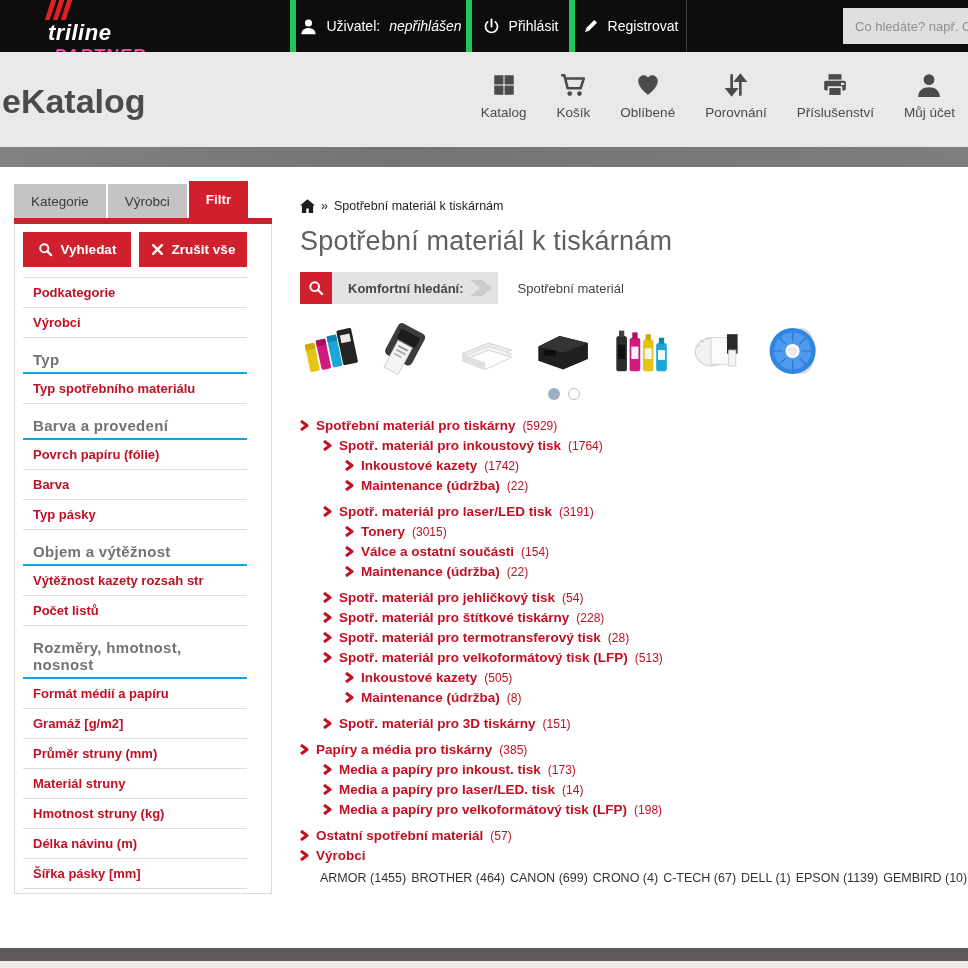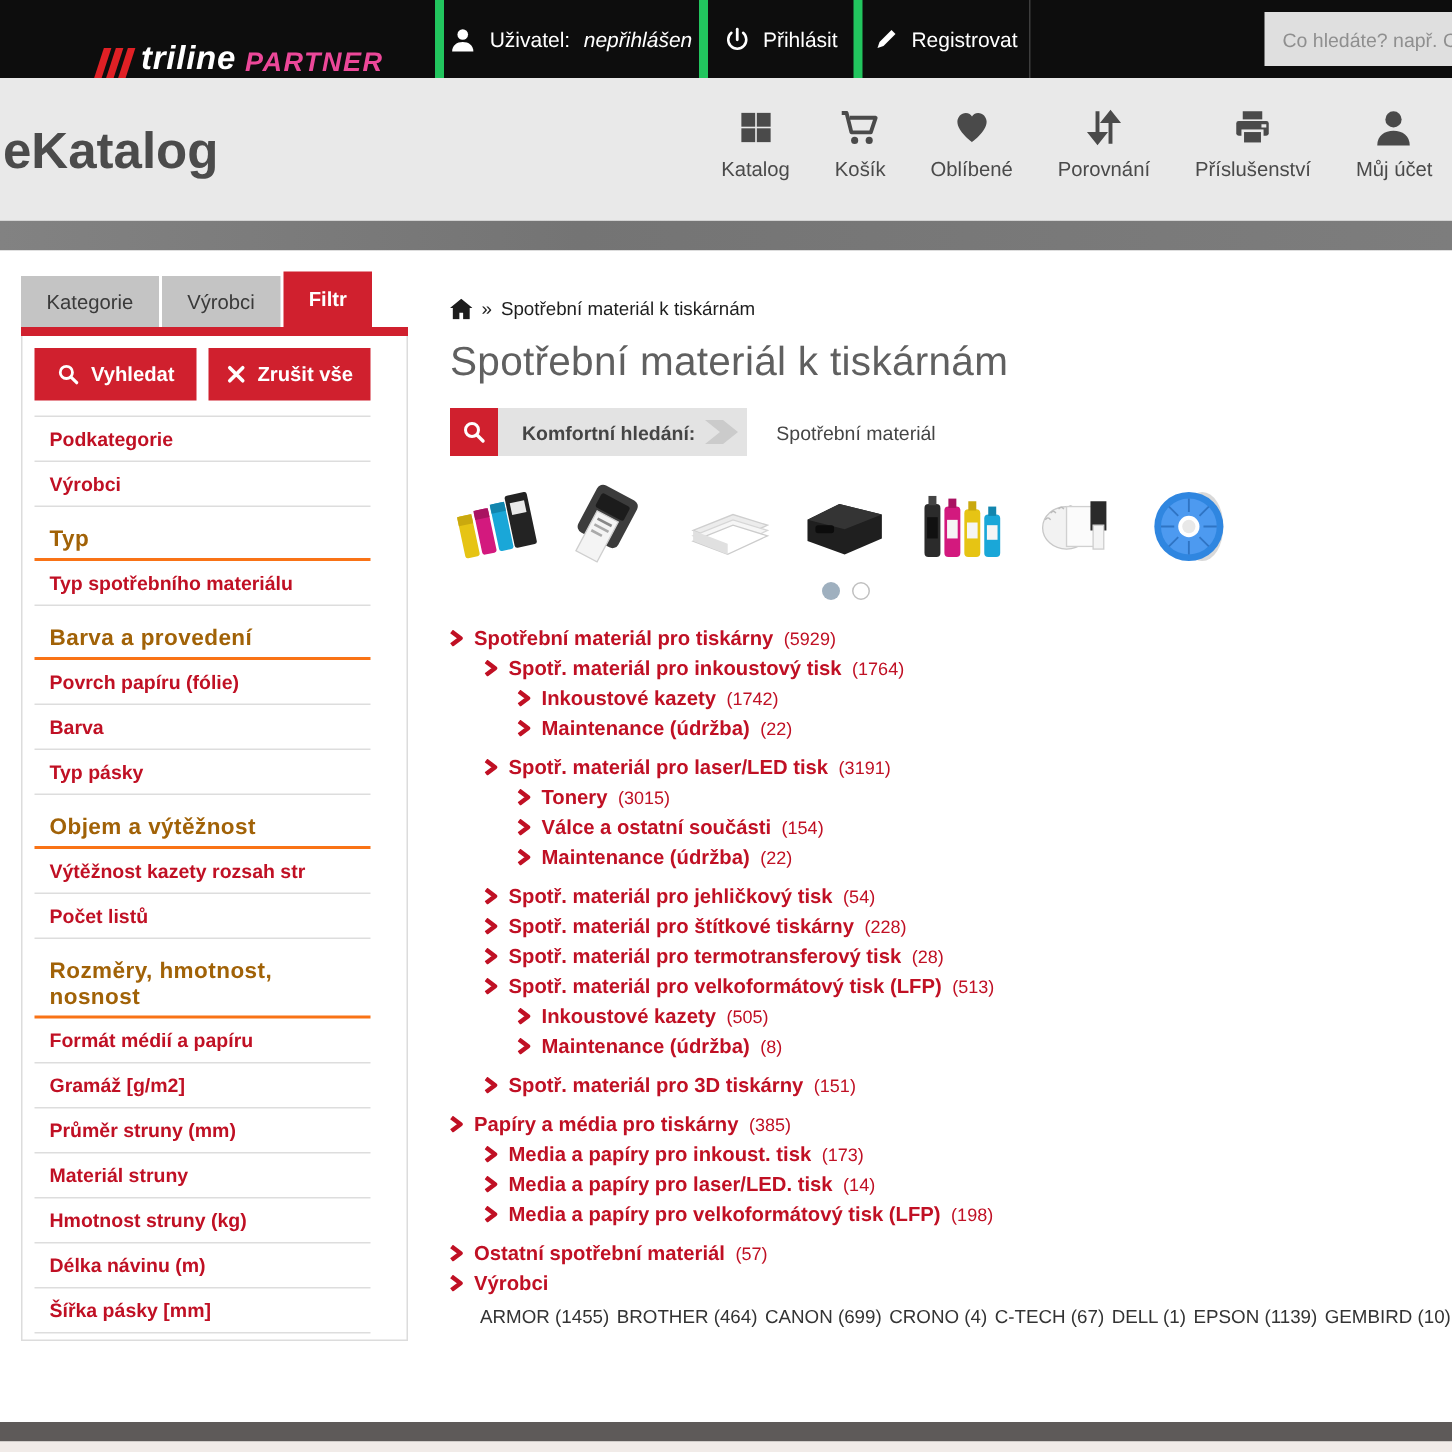"triline" .logo { align-items: flex-end -> flex-start; flex-direction: none -> column; padding-left: 66px -> 48px }
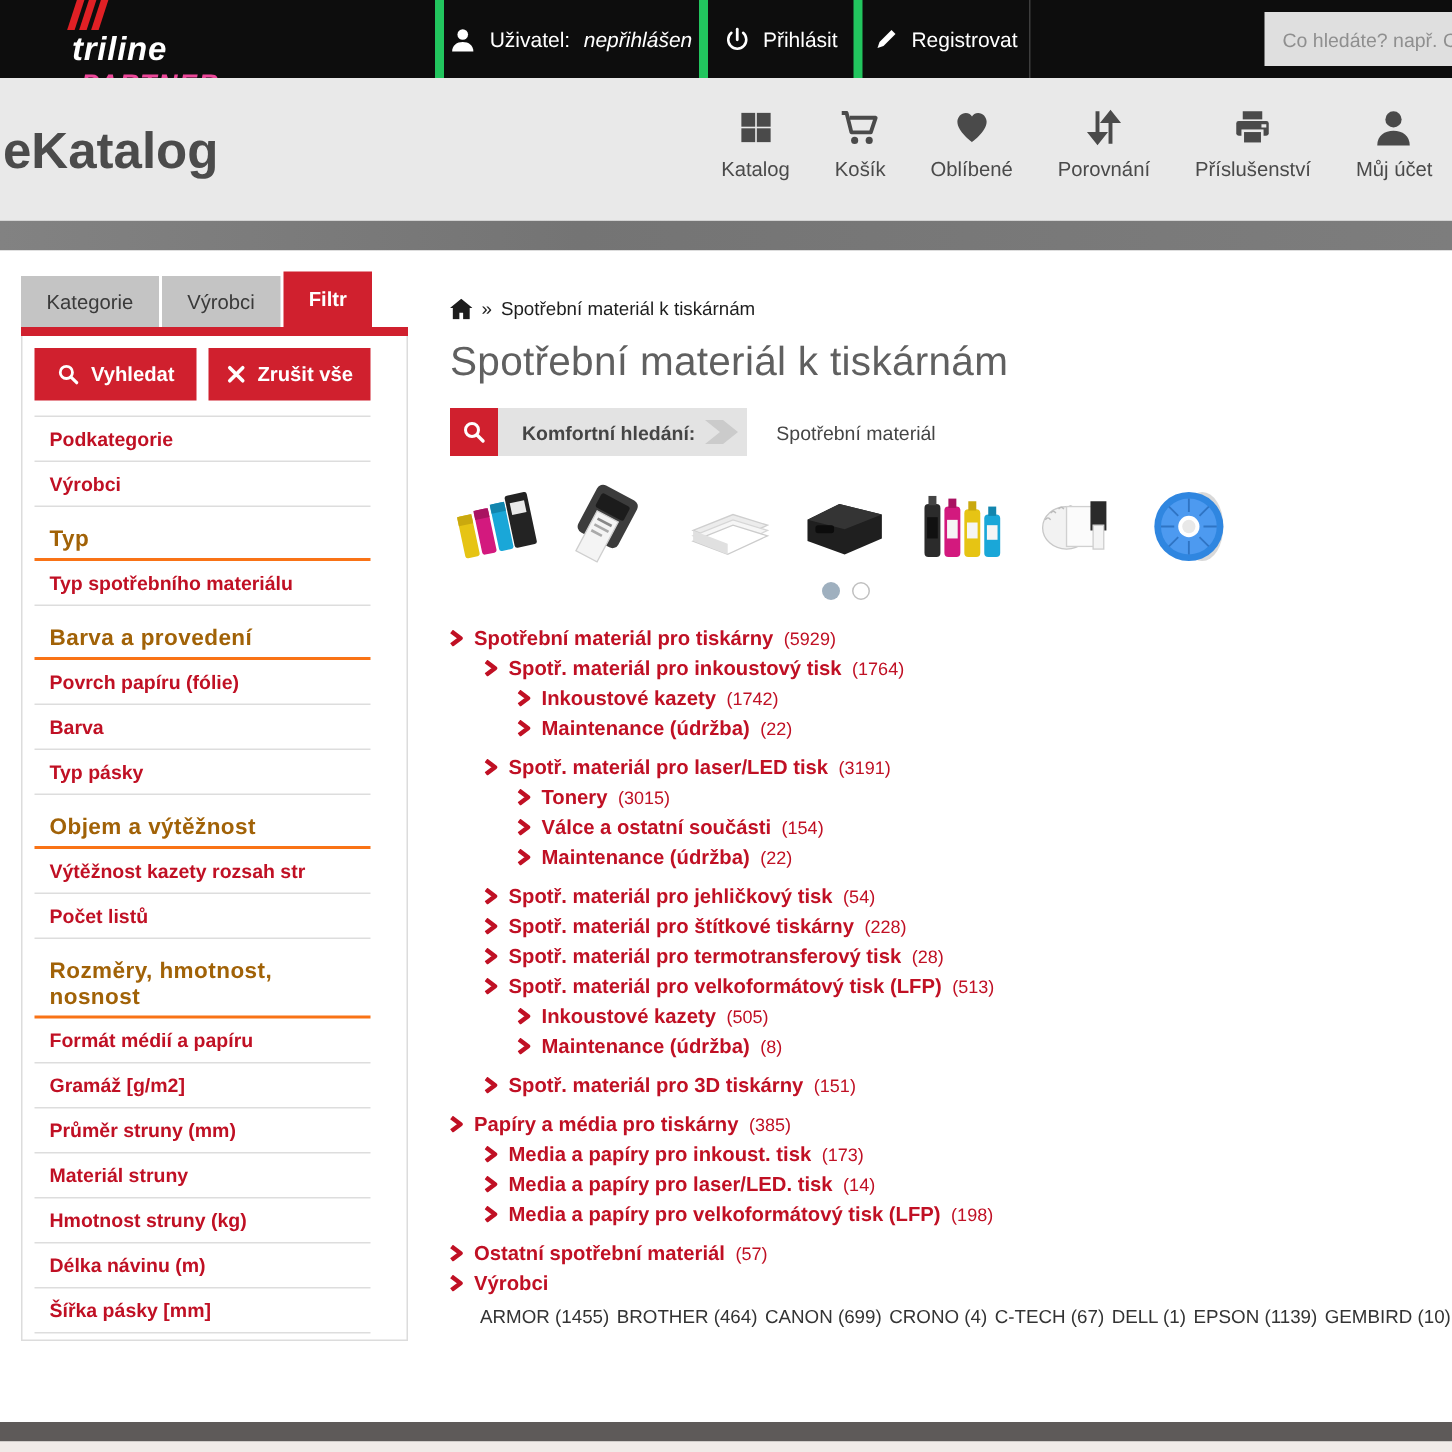"Typ" .flist .heading { border-bottom: 2px solid #f97316 -> 2px solid #0ea5e9; color: #a16207 -> #737373 }
